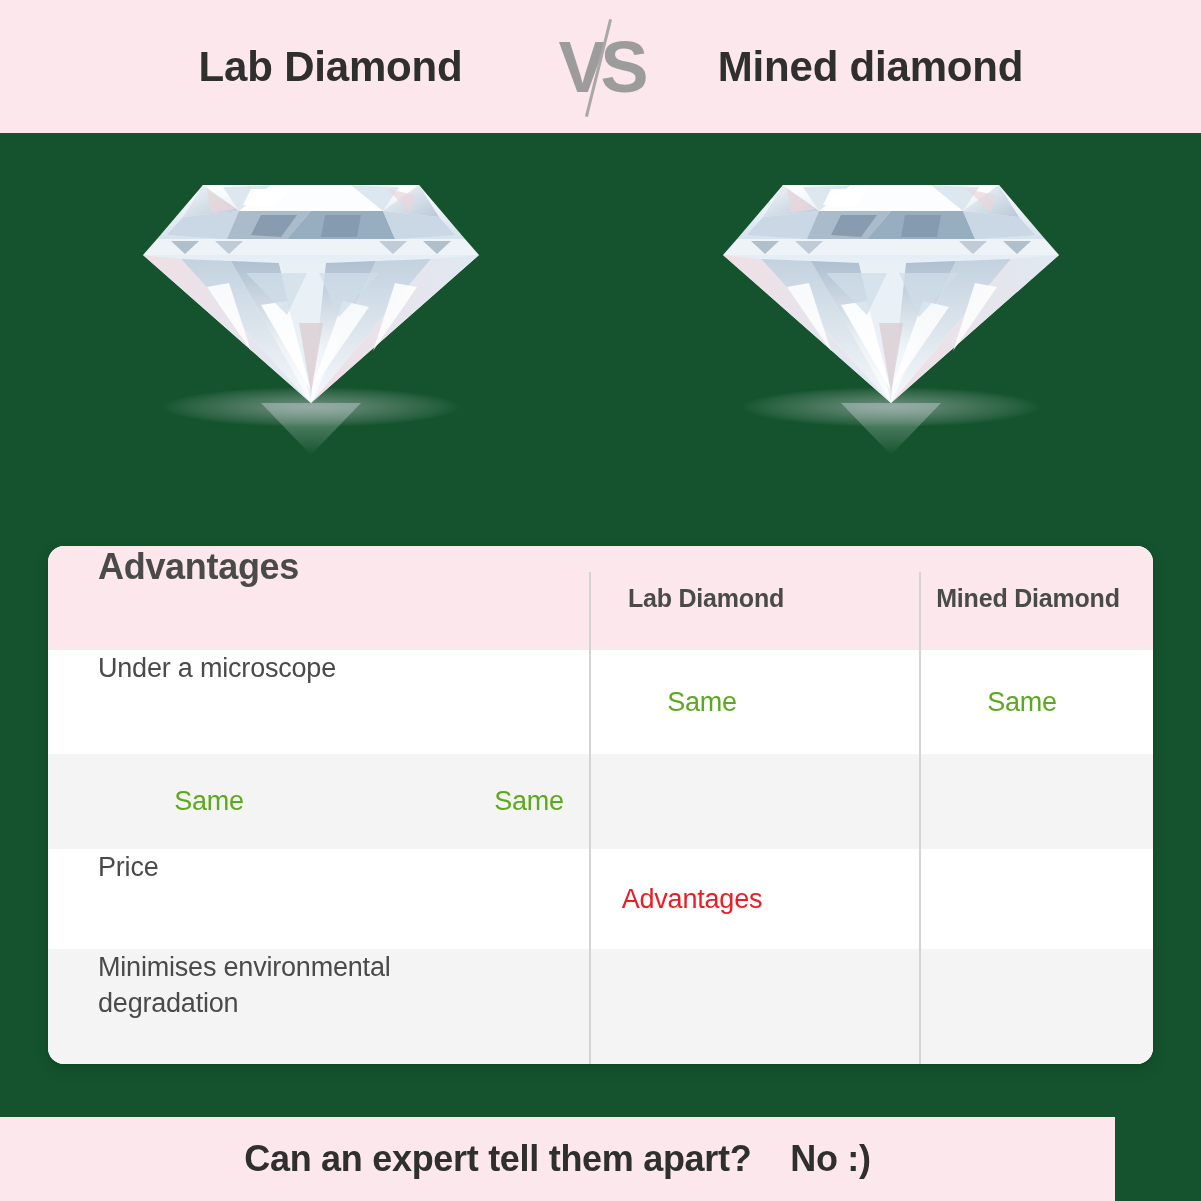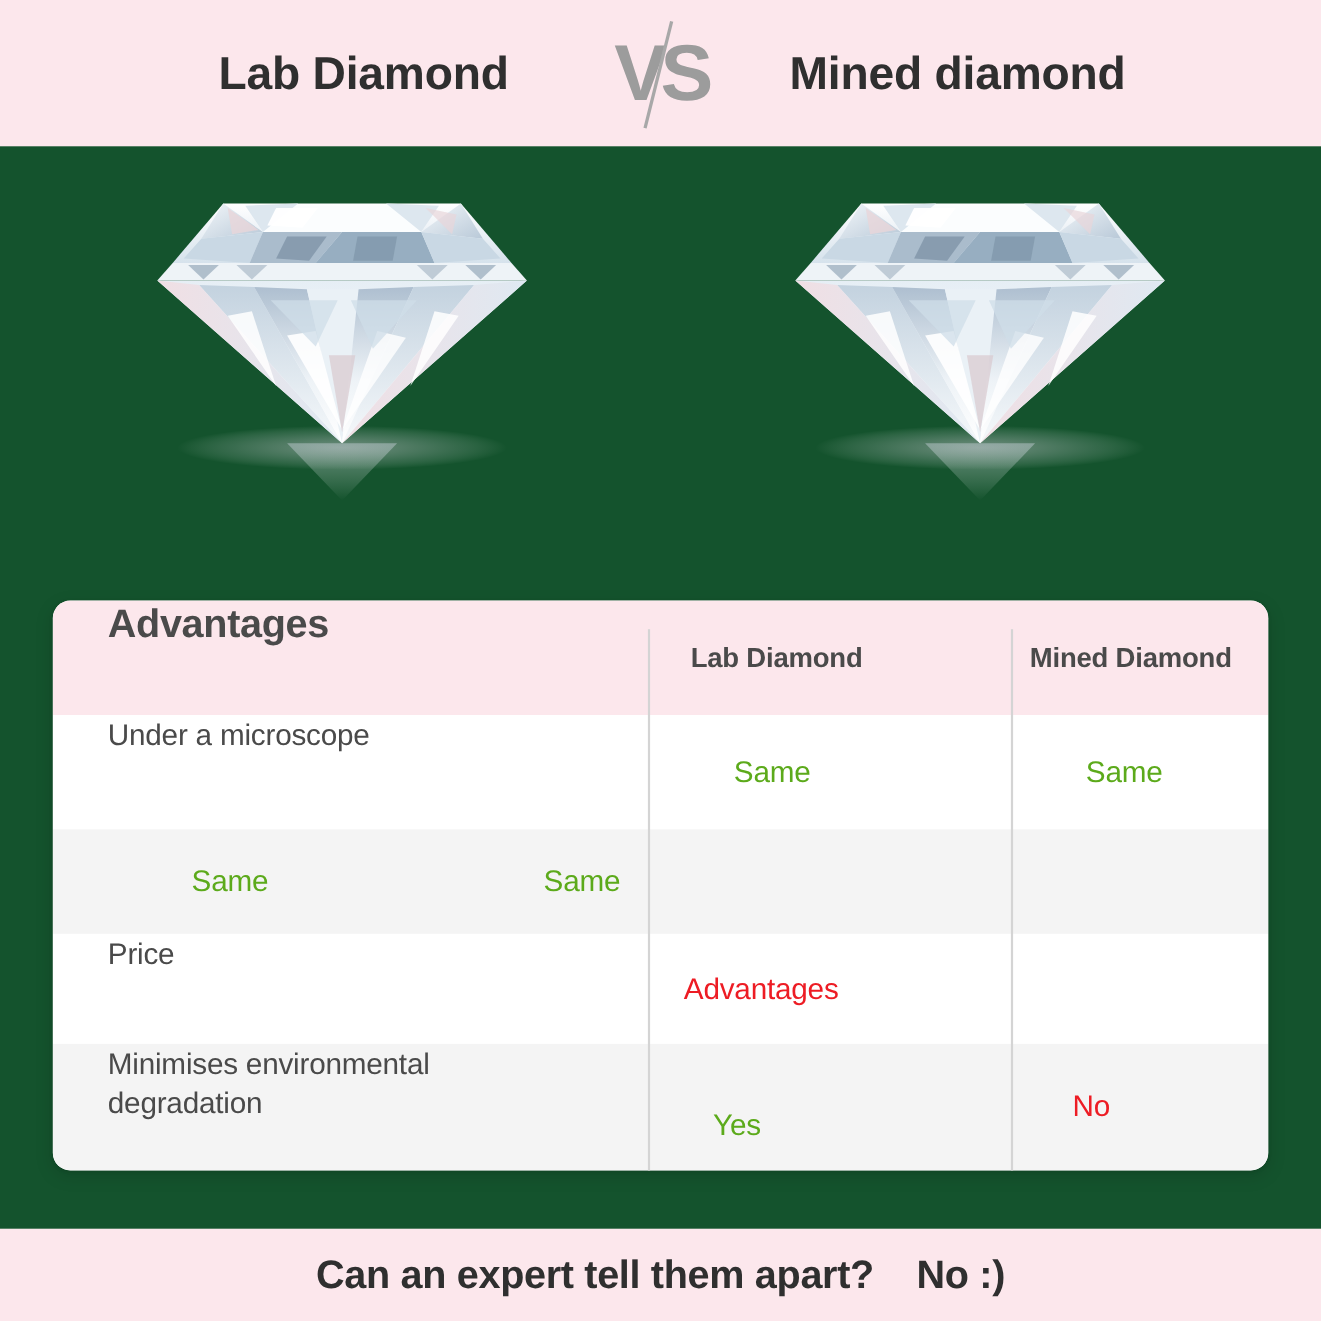"Minimises environmental degradation" .row-4 { flex-direction: none -> column }
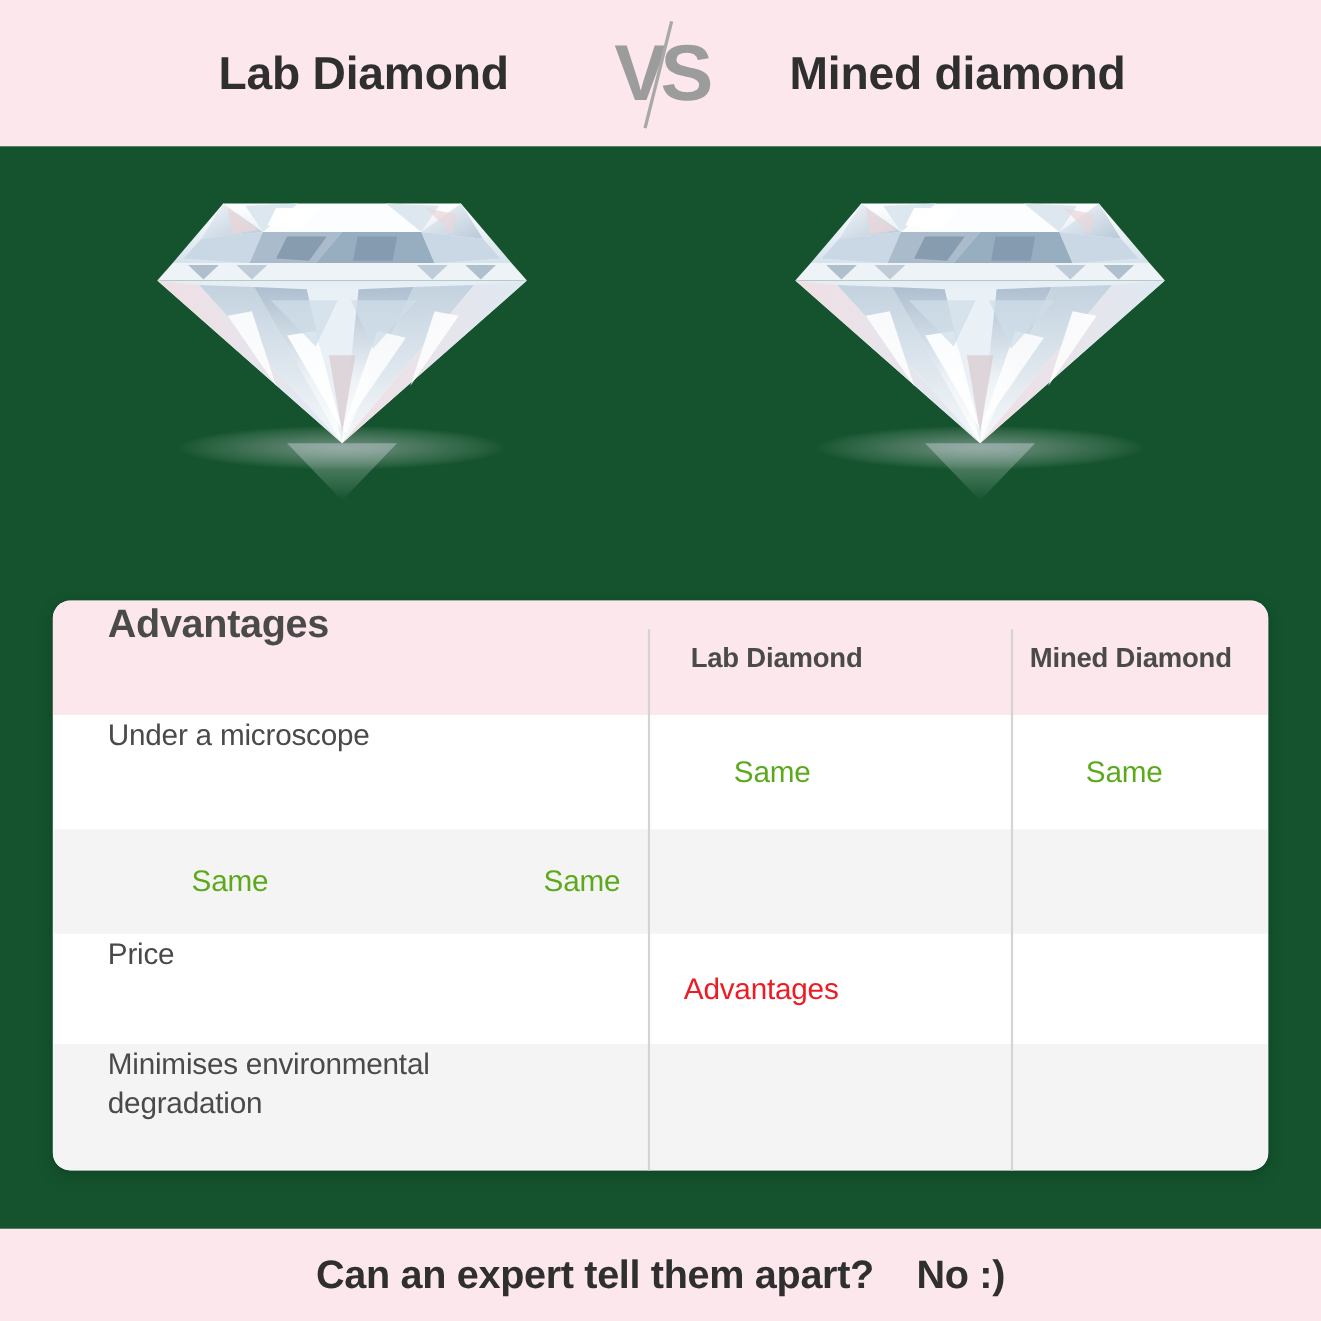"Can an expert tell them" .bottom-banner { width: 1201px -> 1115px }
